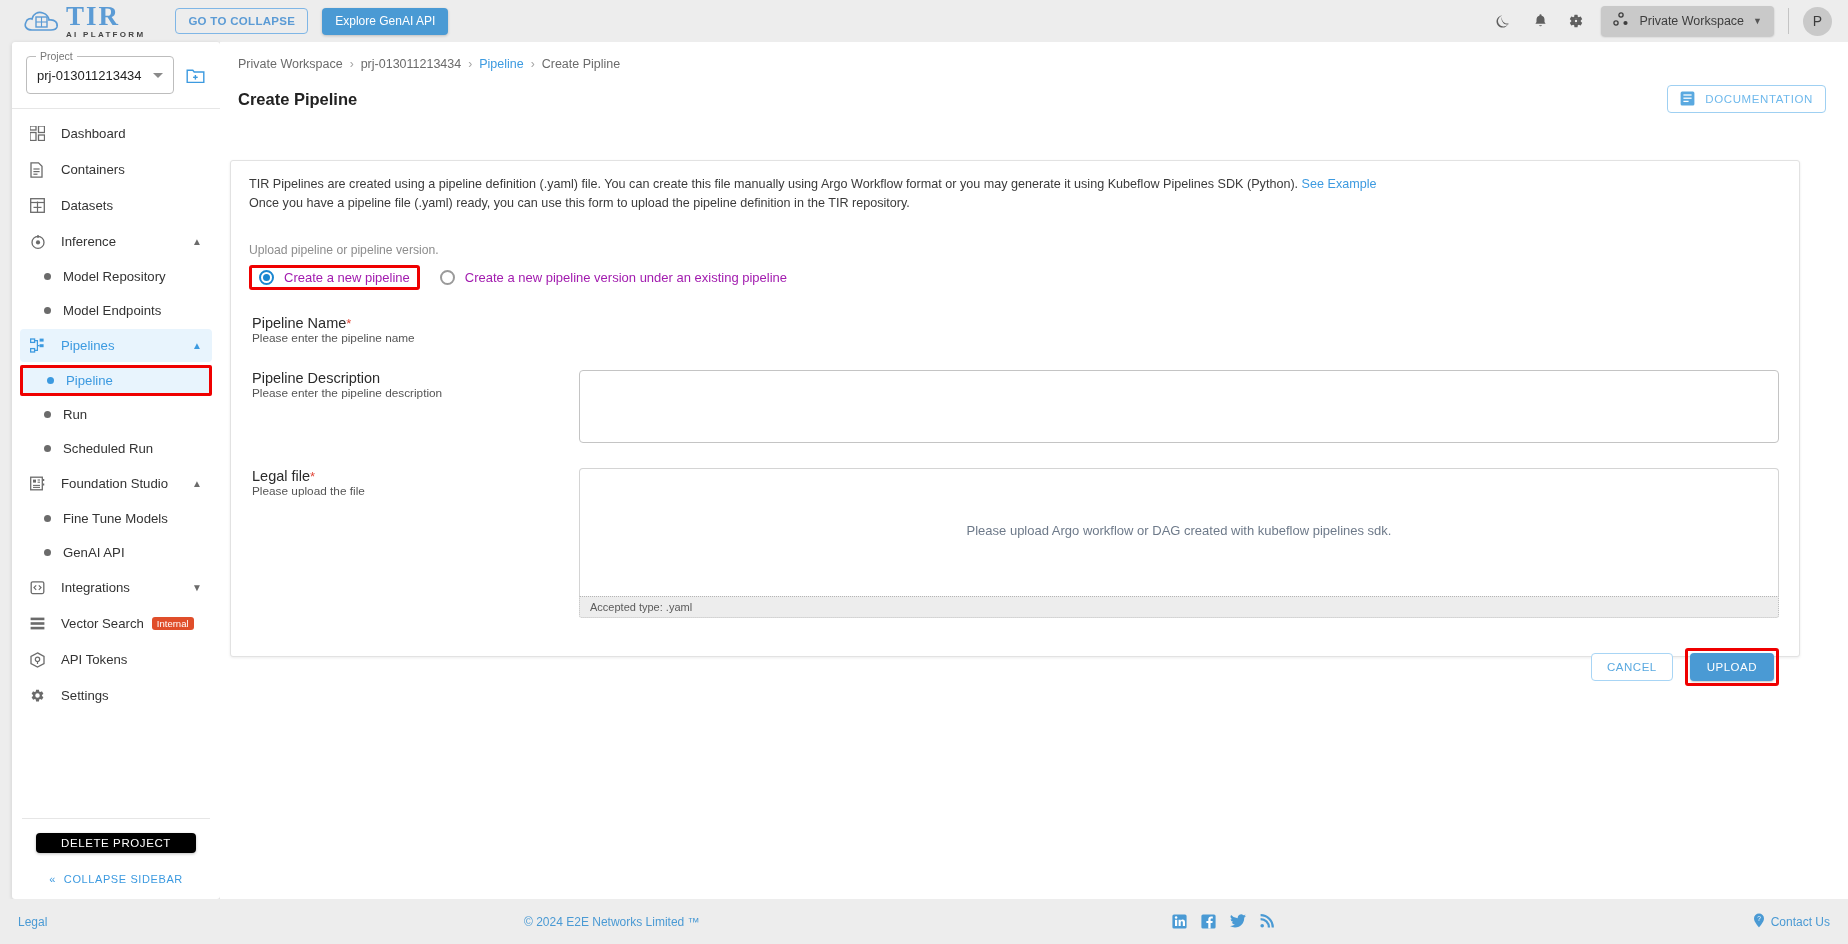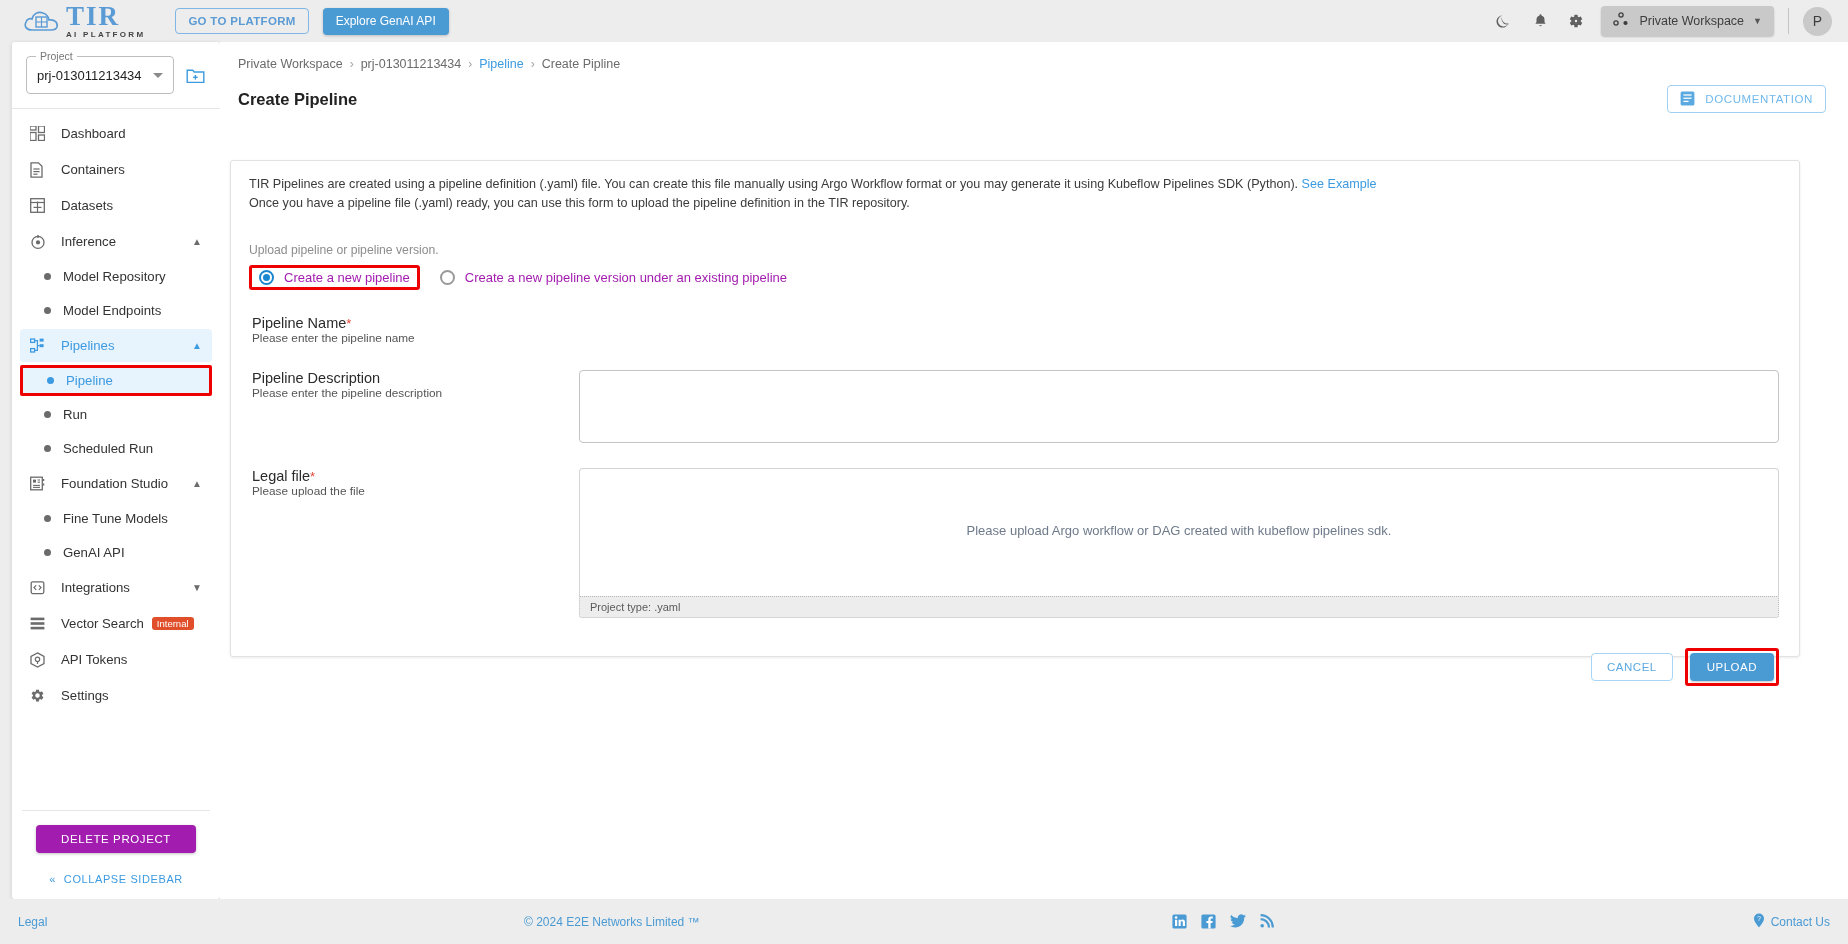"GO TO PLATFORM" button.btn-myaccount { text: PLATFORM -> COLLAPSE }
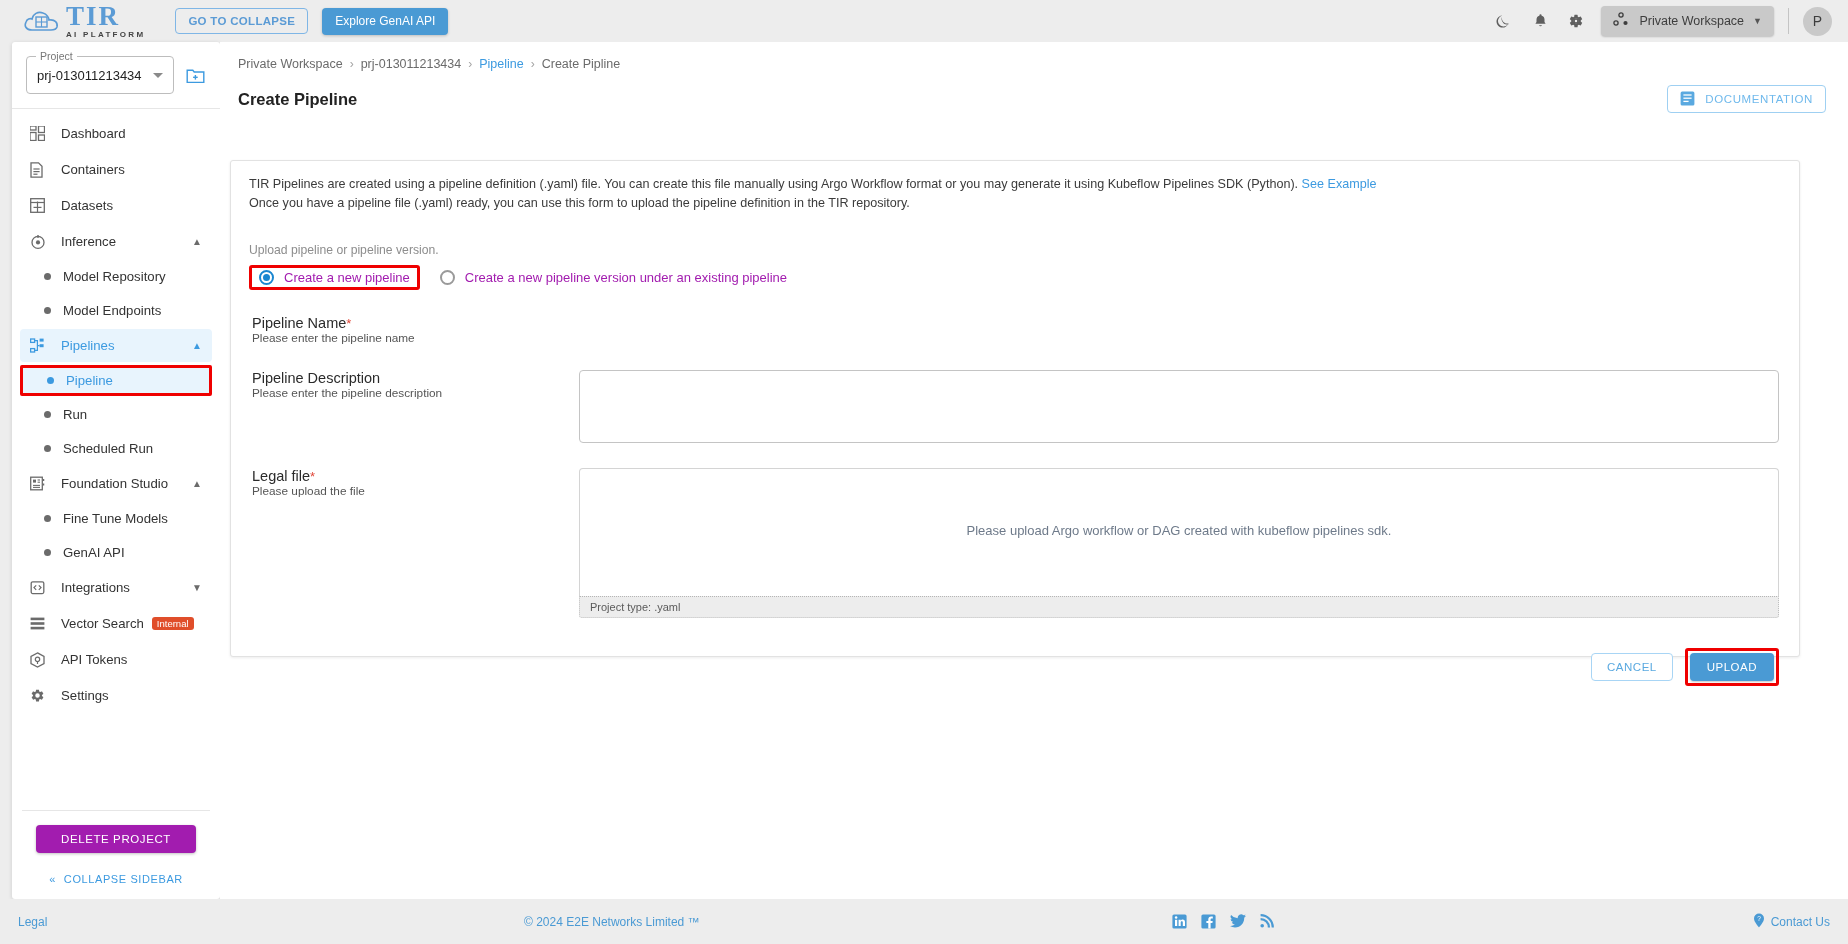"Project type: .yaml" div.accepted { text: Project -> Accepted }
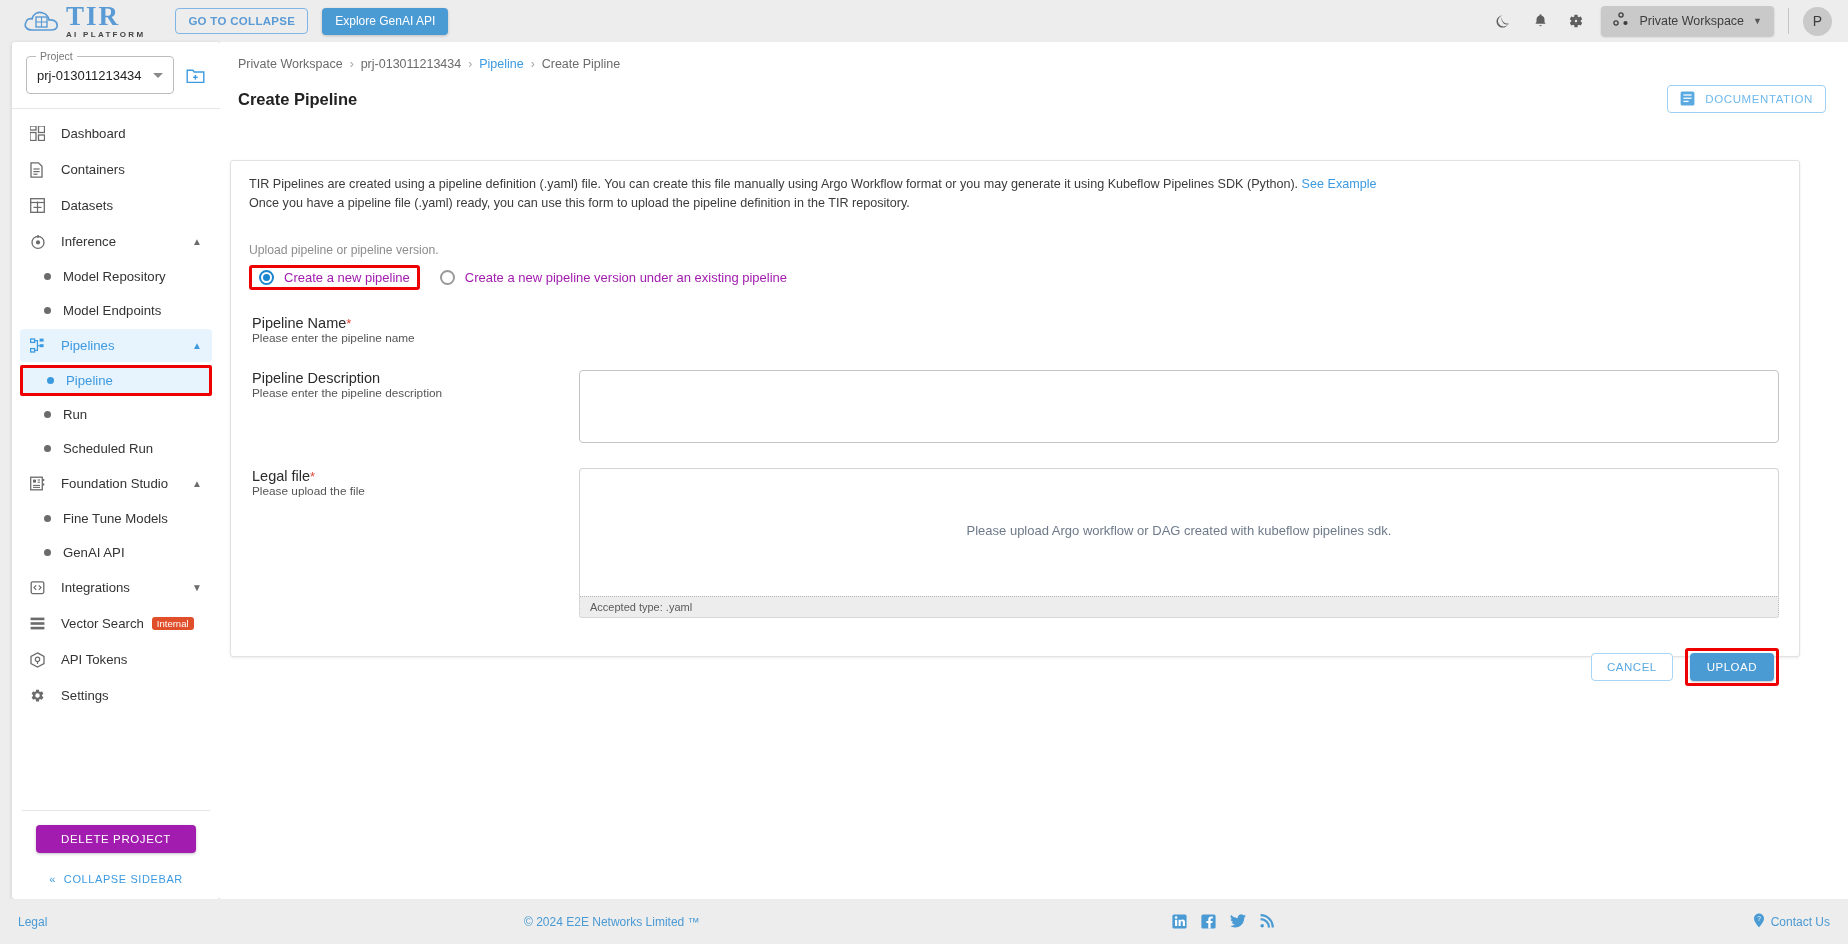"DELETE PROJECT" .btn-delete { background: #a21caf -> #000000; height: 28px -> 20px }
